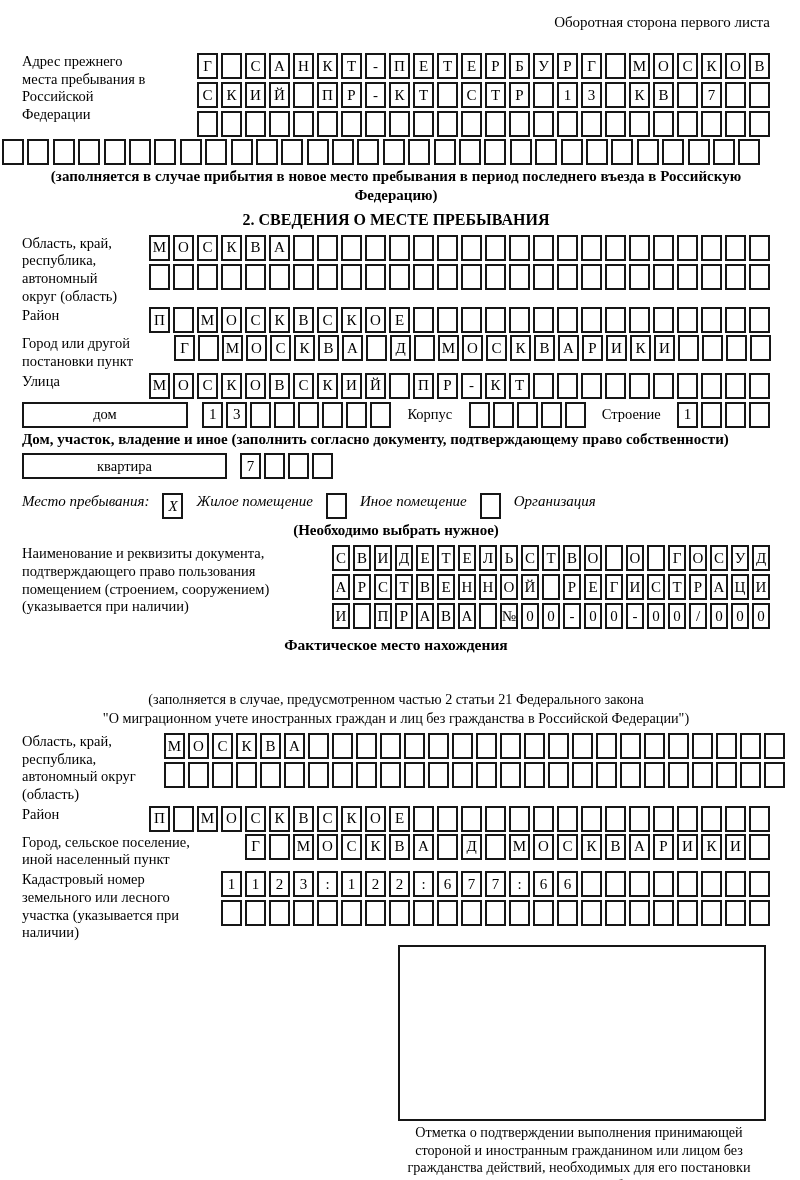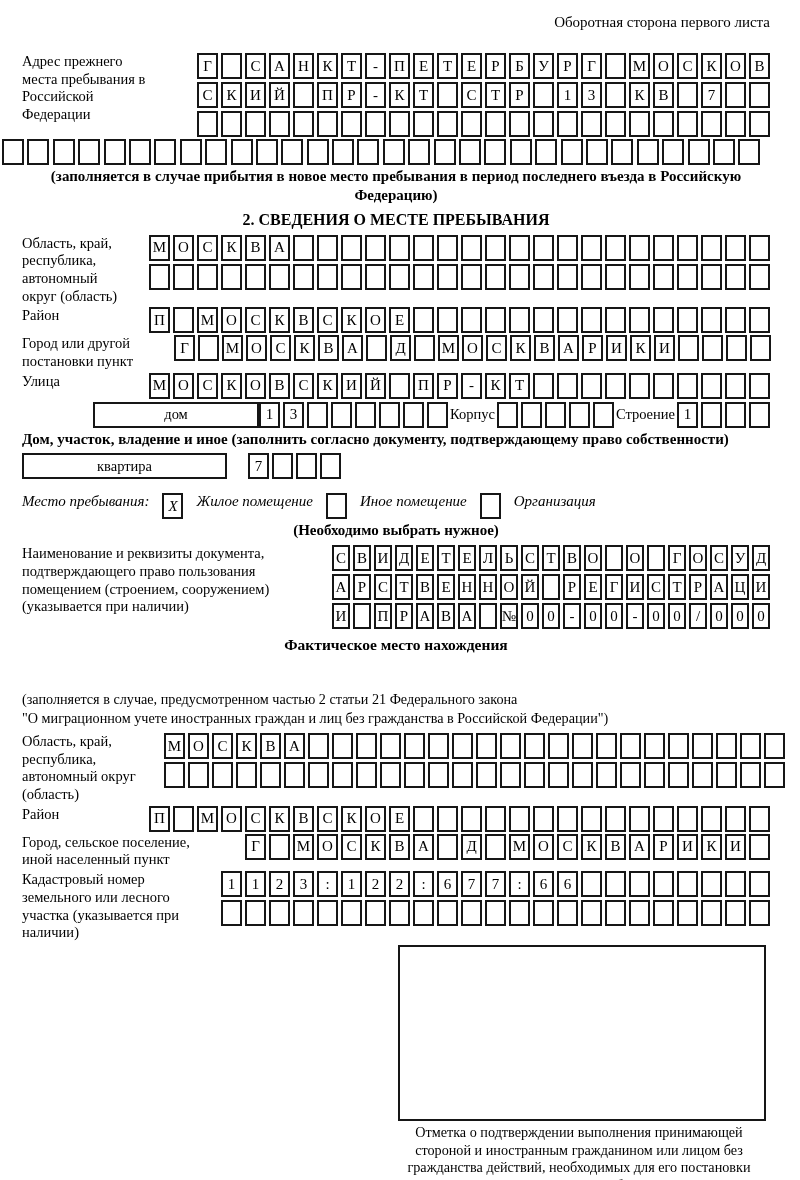"дом" .house-row { justify-content: flex-end -> space-between }
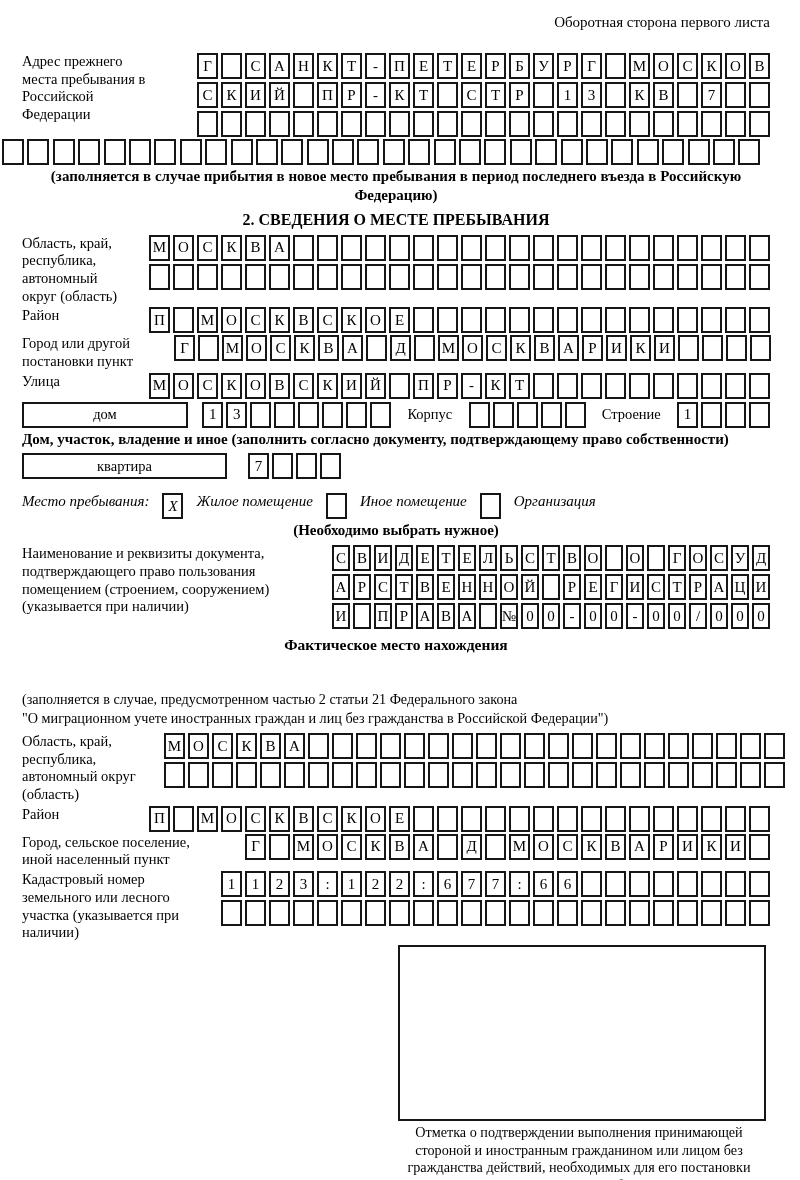"квартира" .apt-row { gap: 18px -> 10px }
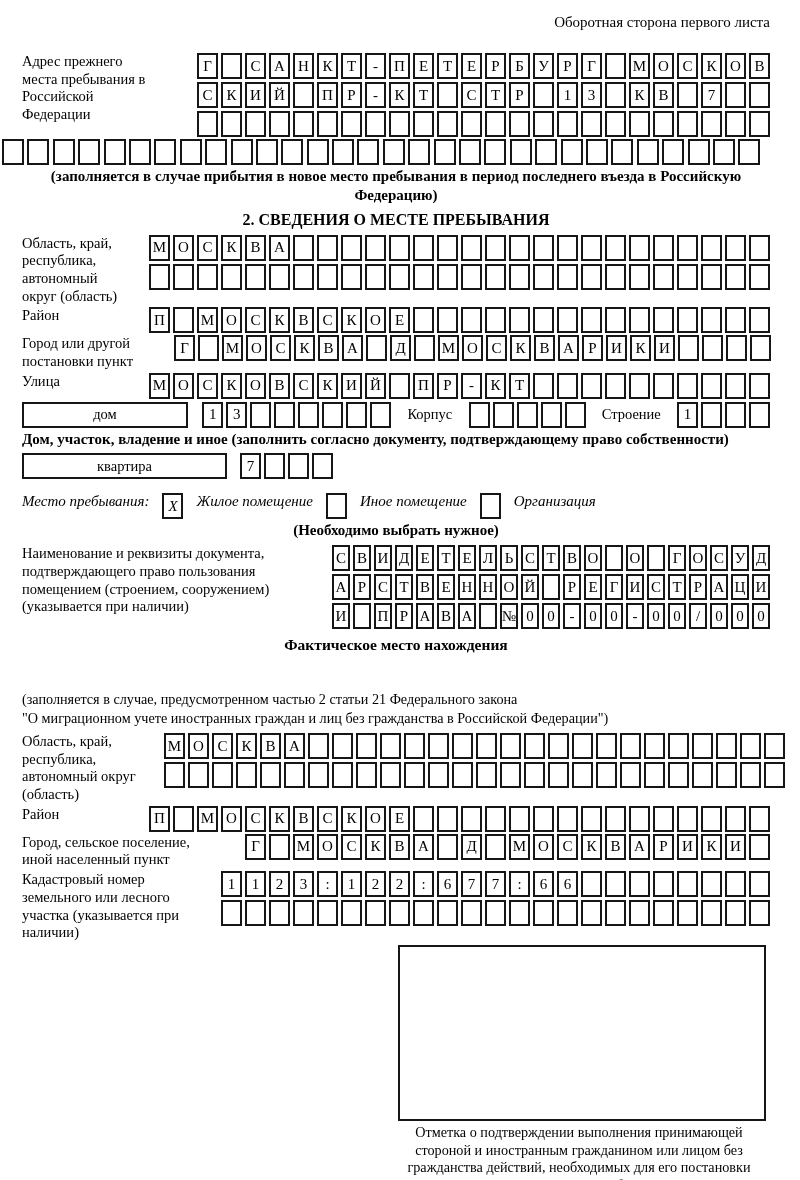"(заполняется в случае, предусмотренном" .note-lines { text-align: none -> center }
